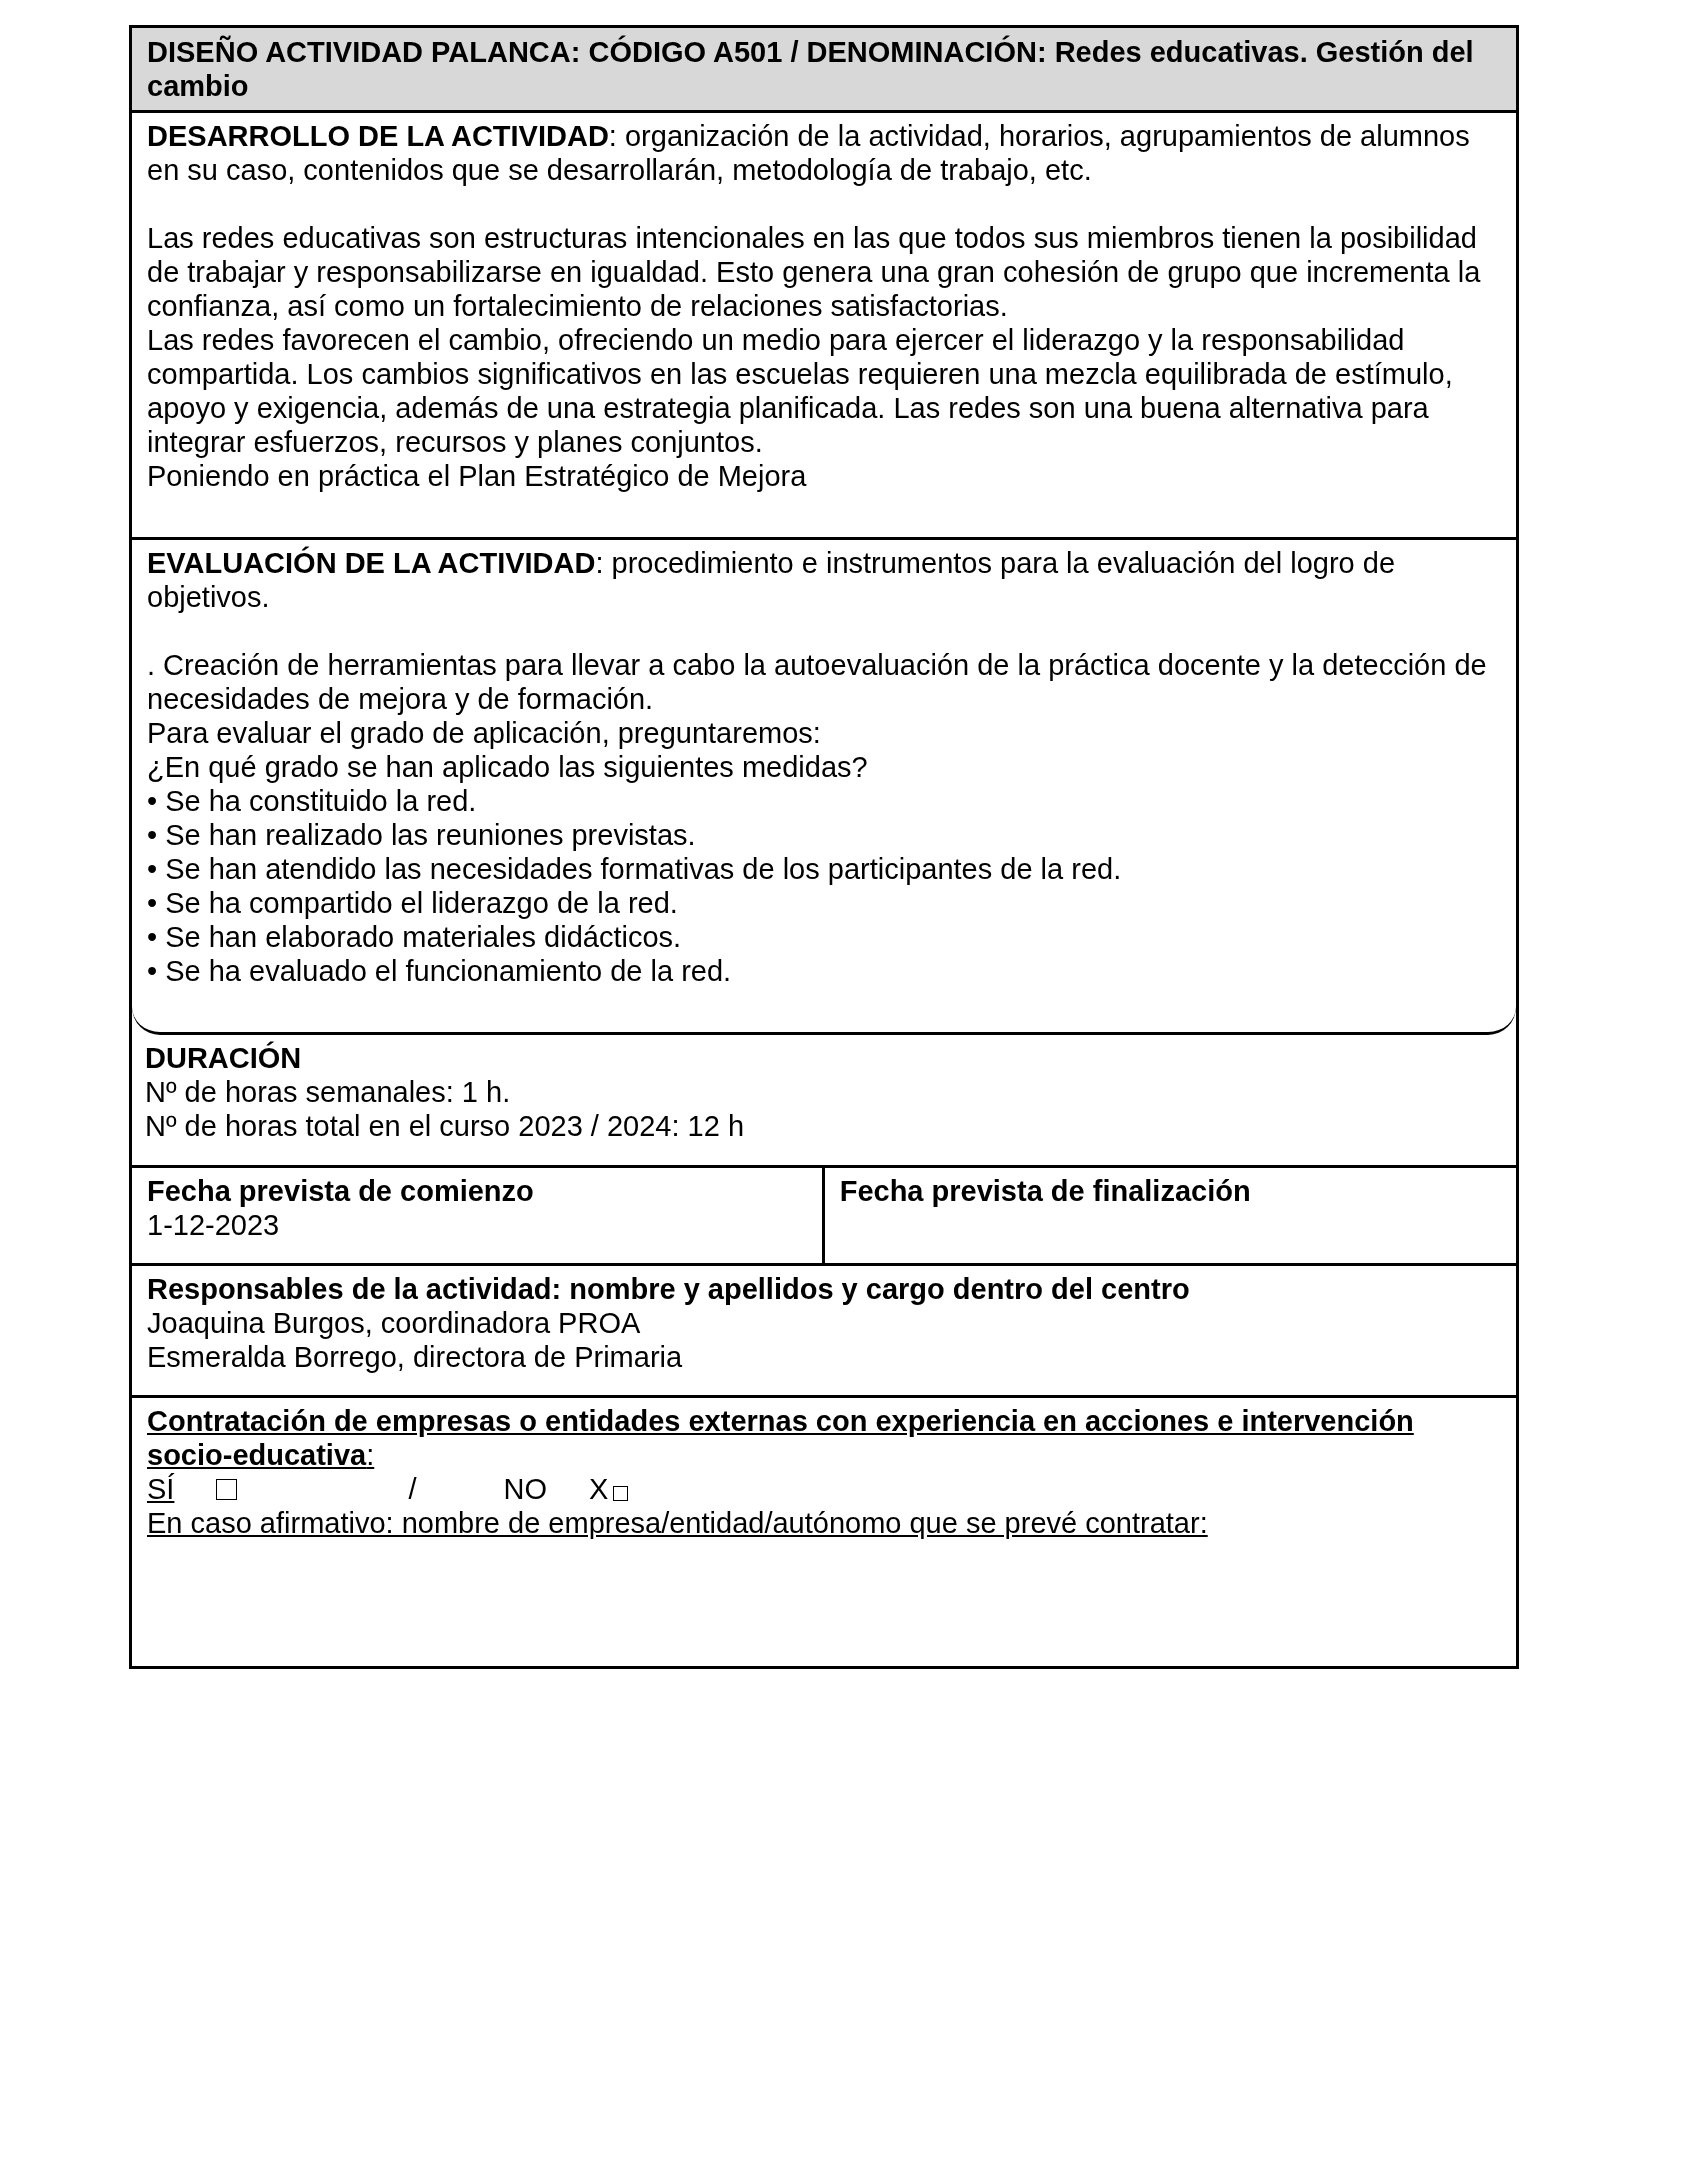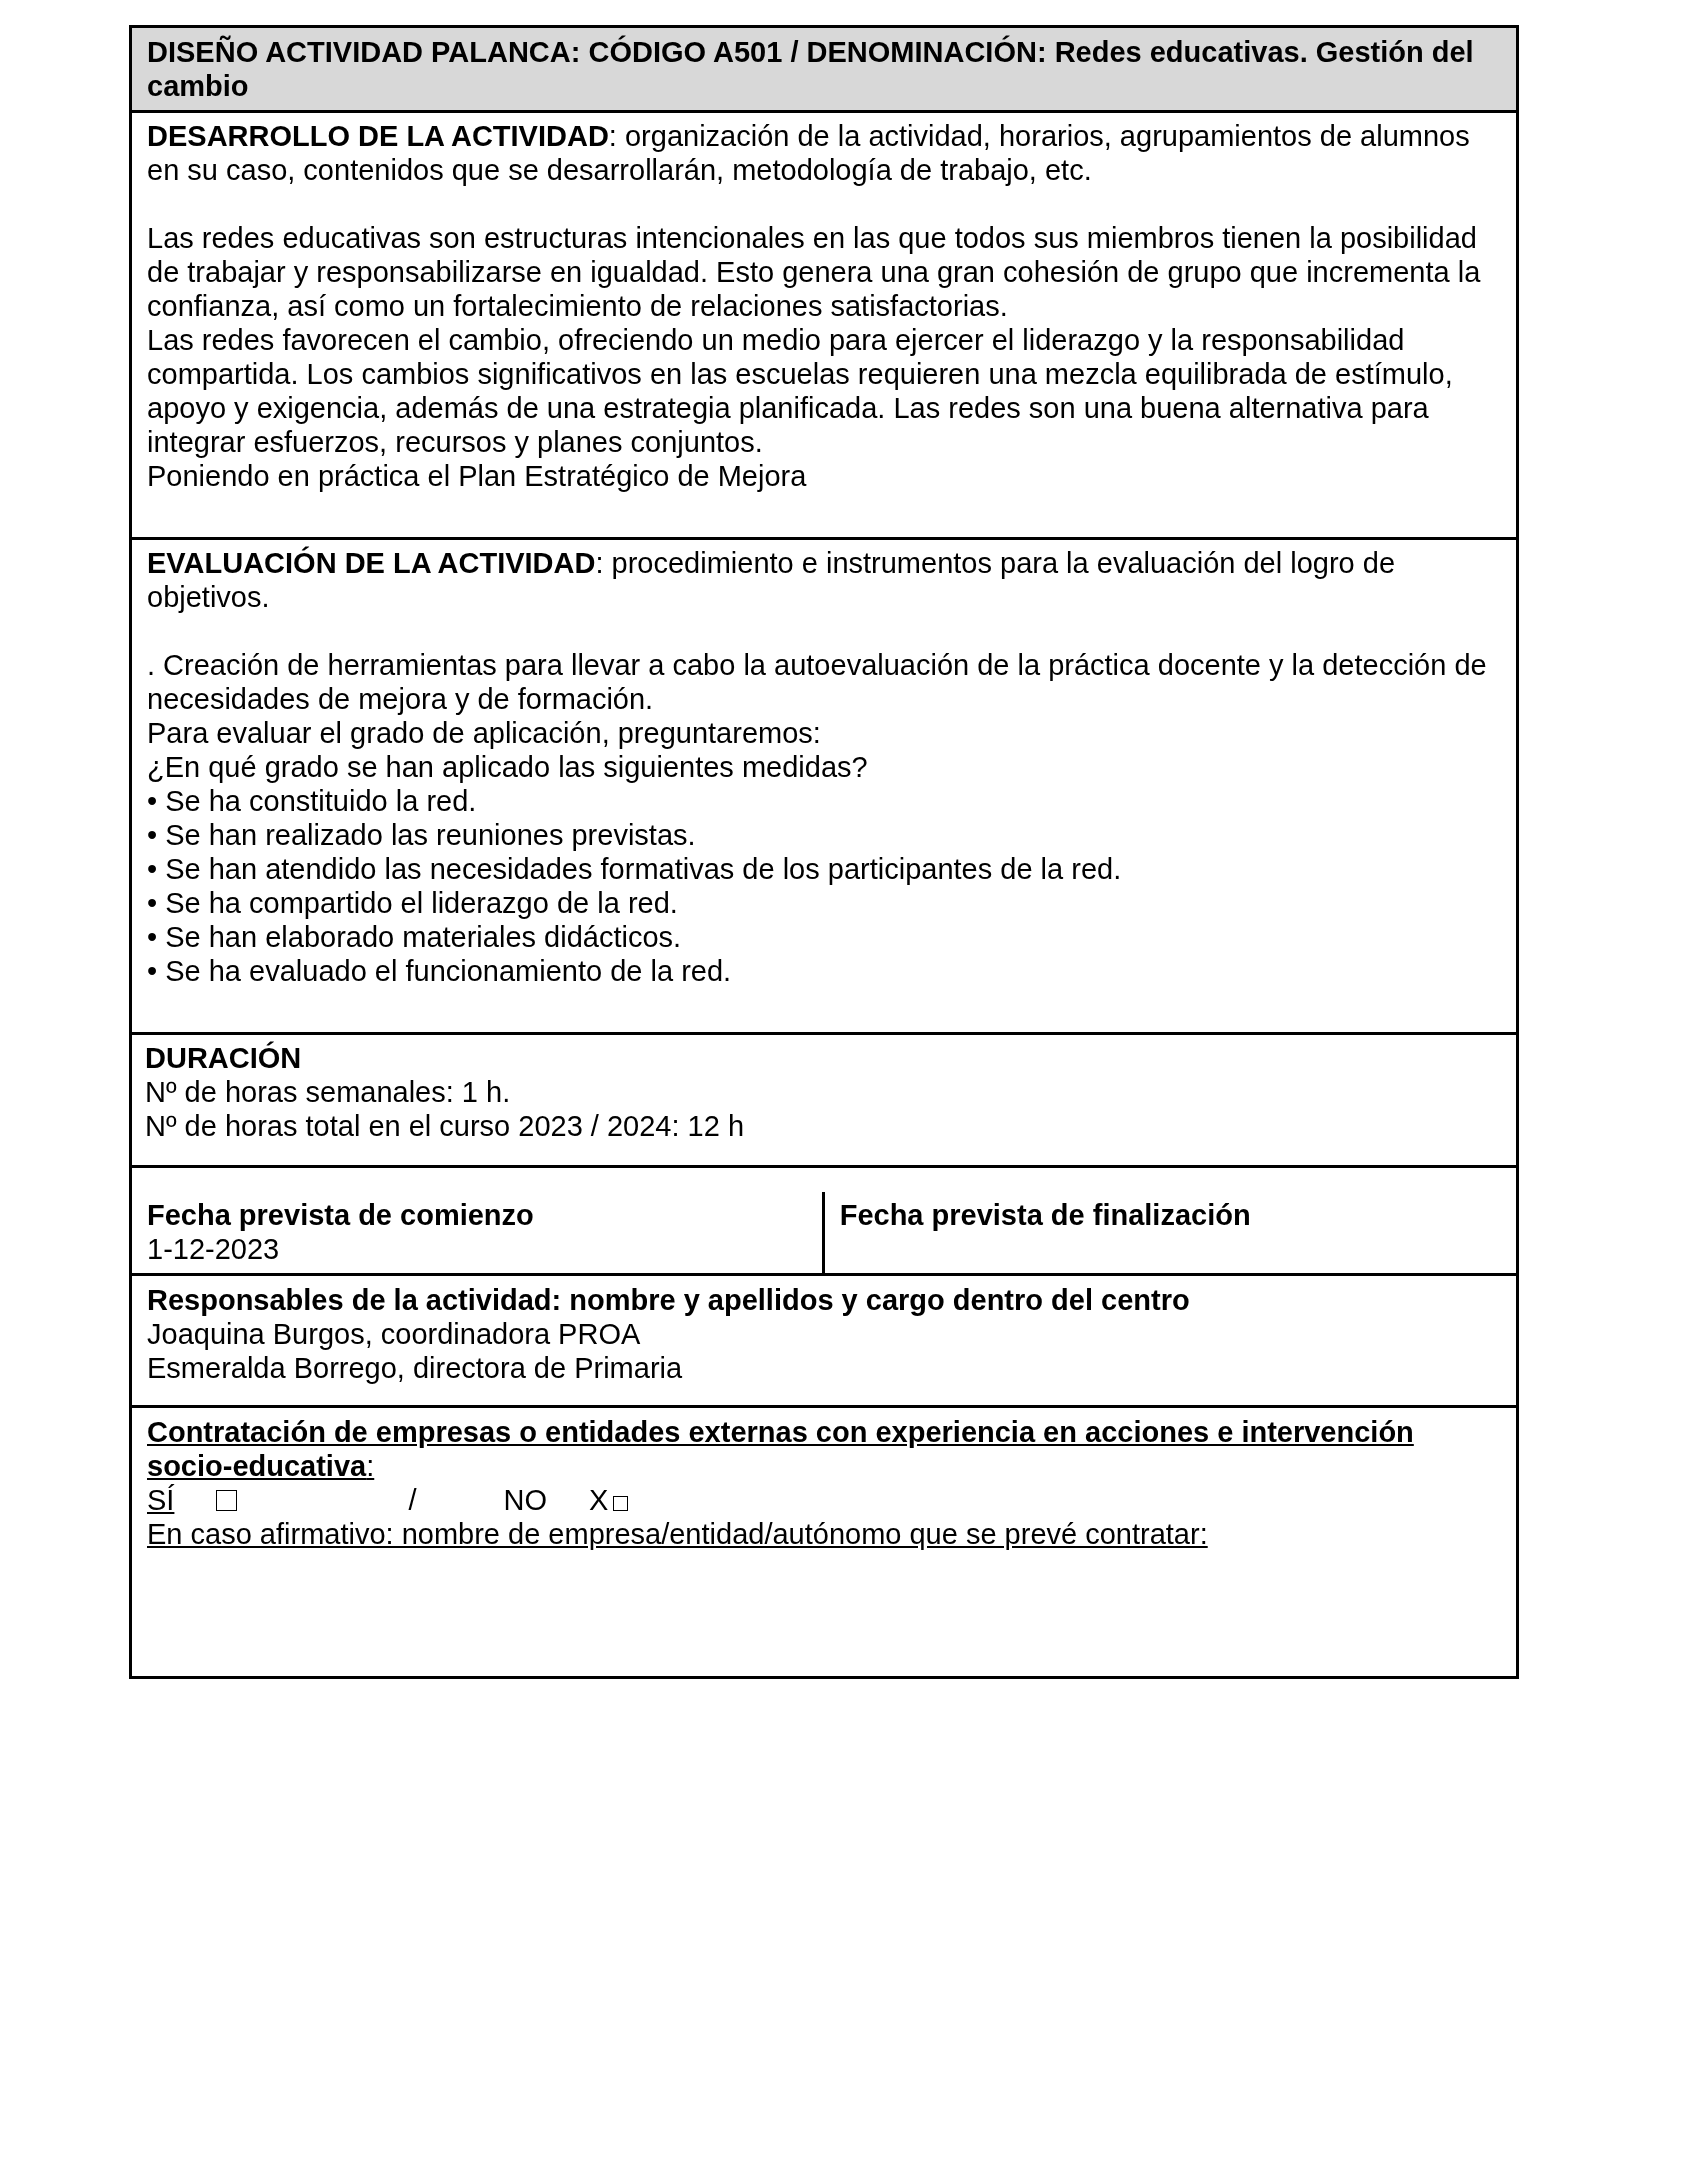"EVALUACIÓN DE LA ACTIVIDAD:" .r-evaluacion { border-radius: none -> 28px }
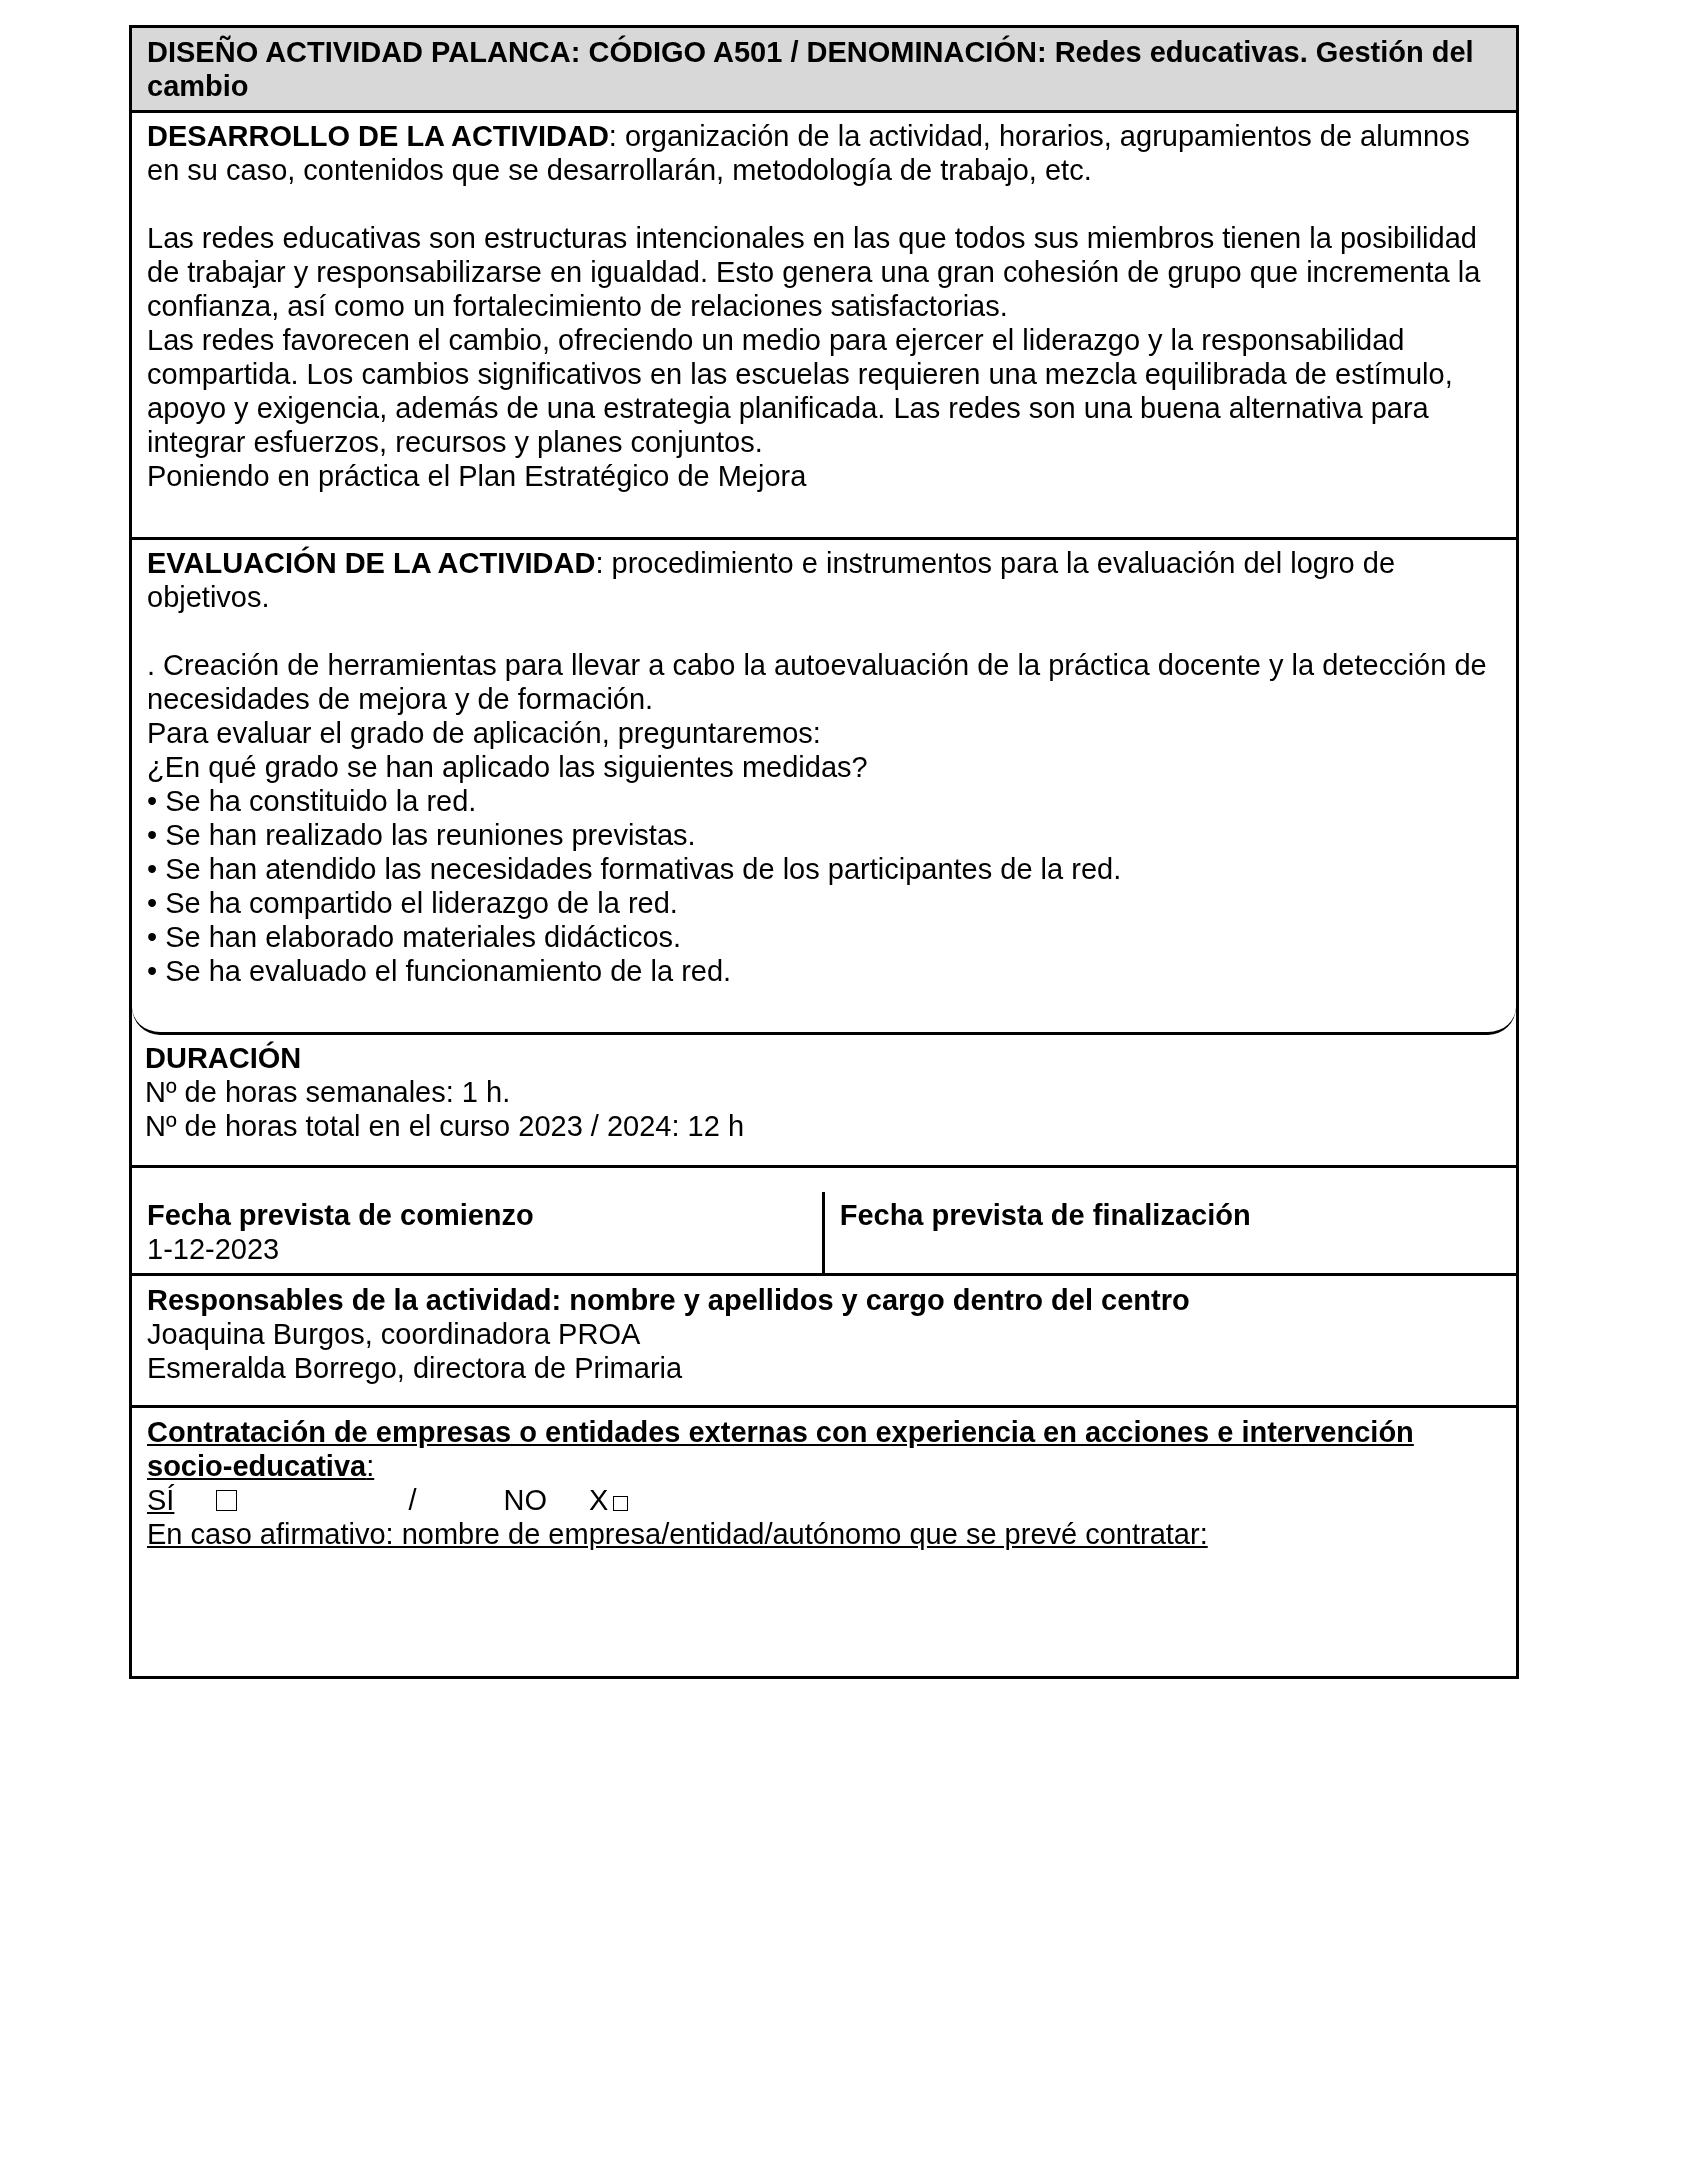"Fecha prevista de comienzo" .fecha-cell { margin-top: 24px -> none }
